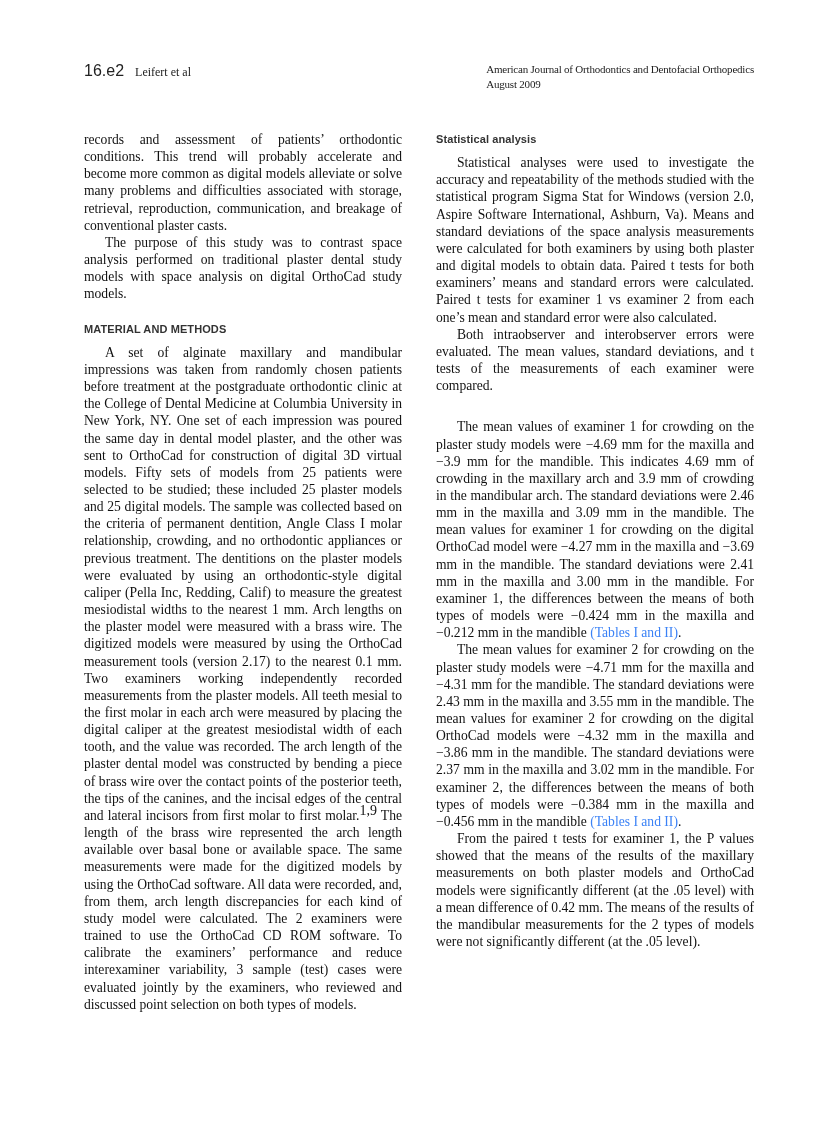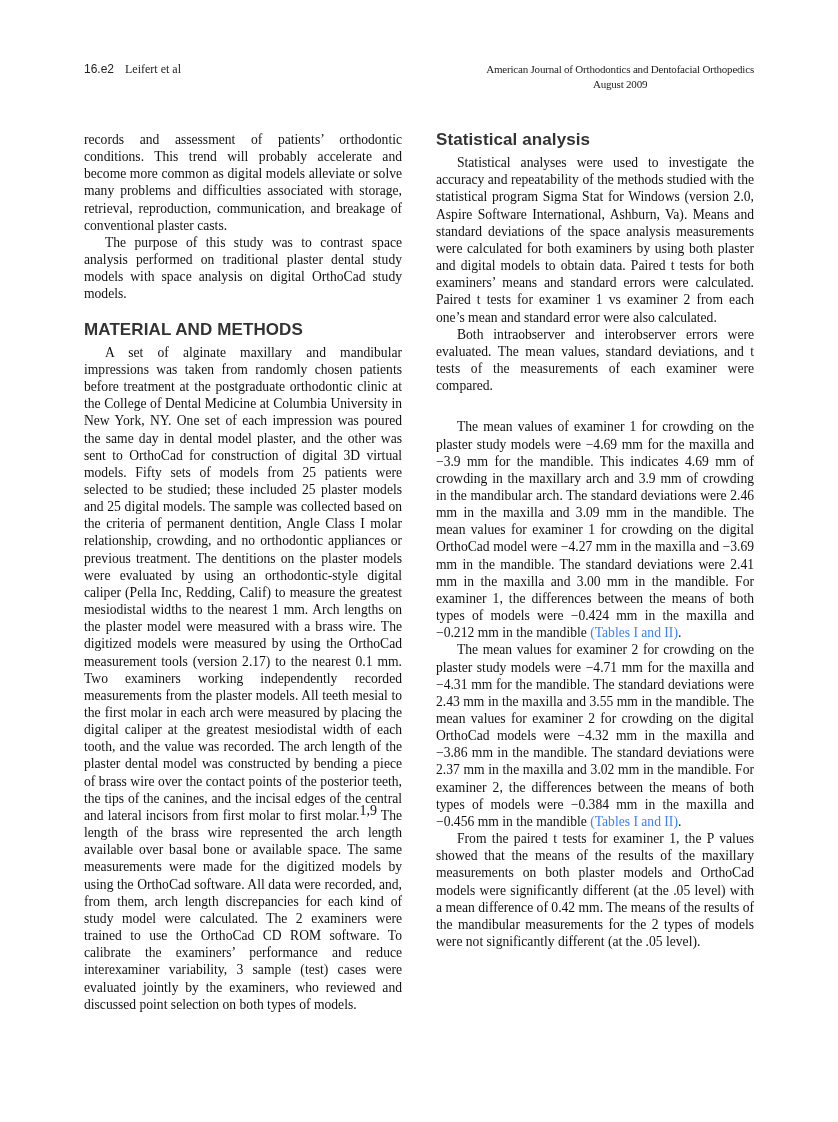"16.e2" .run-left .pg { font-size: 12px -> 16px }
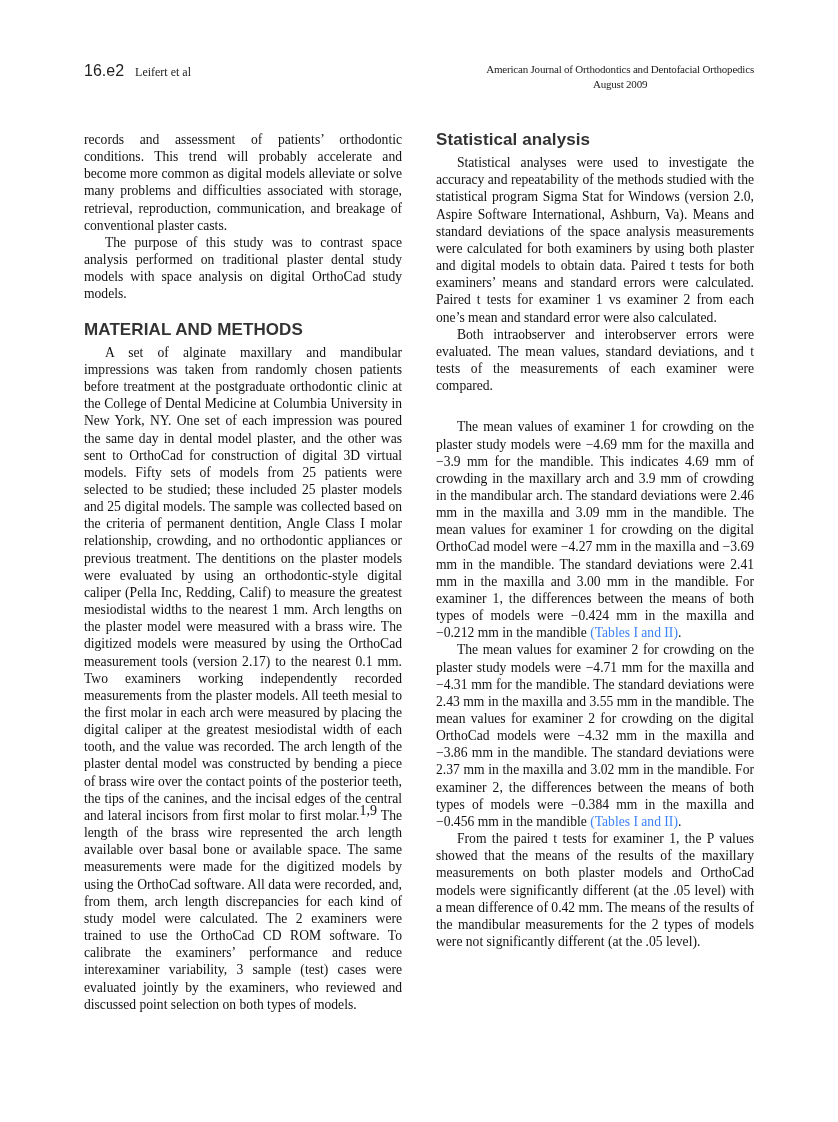"American Journal of Orthodontics and" .run-right { text-align: center -> left }
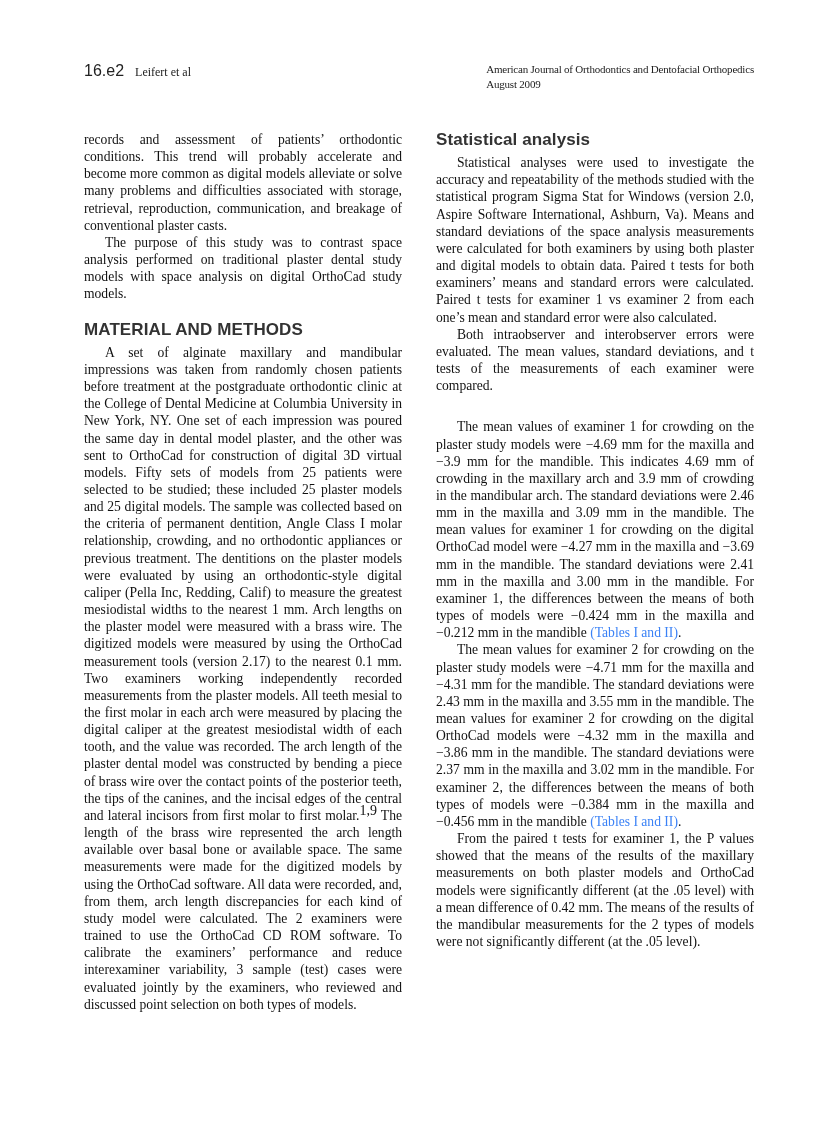"Statistical analysis" .heading { font-size: 17px -> 11px }
